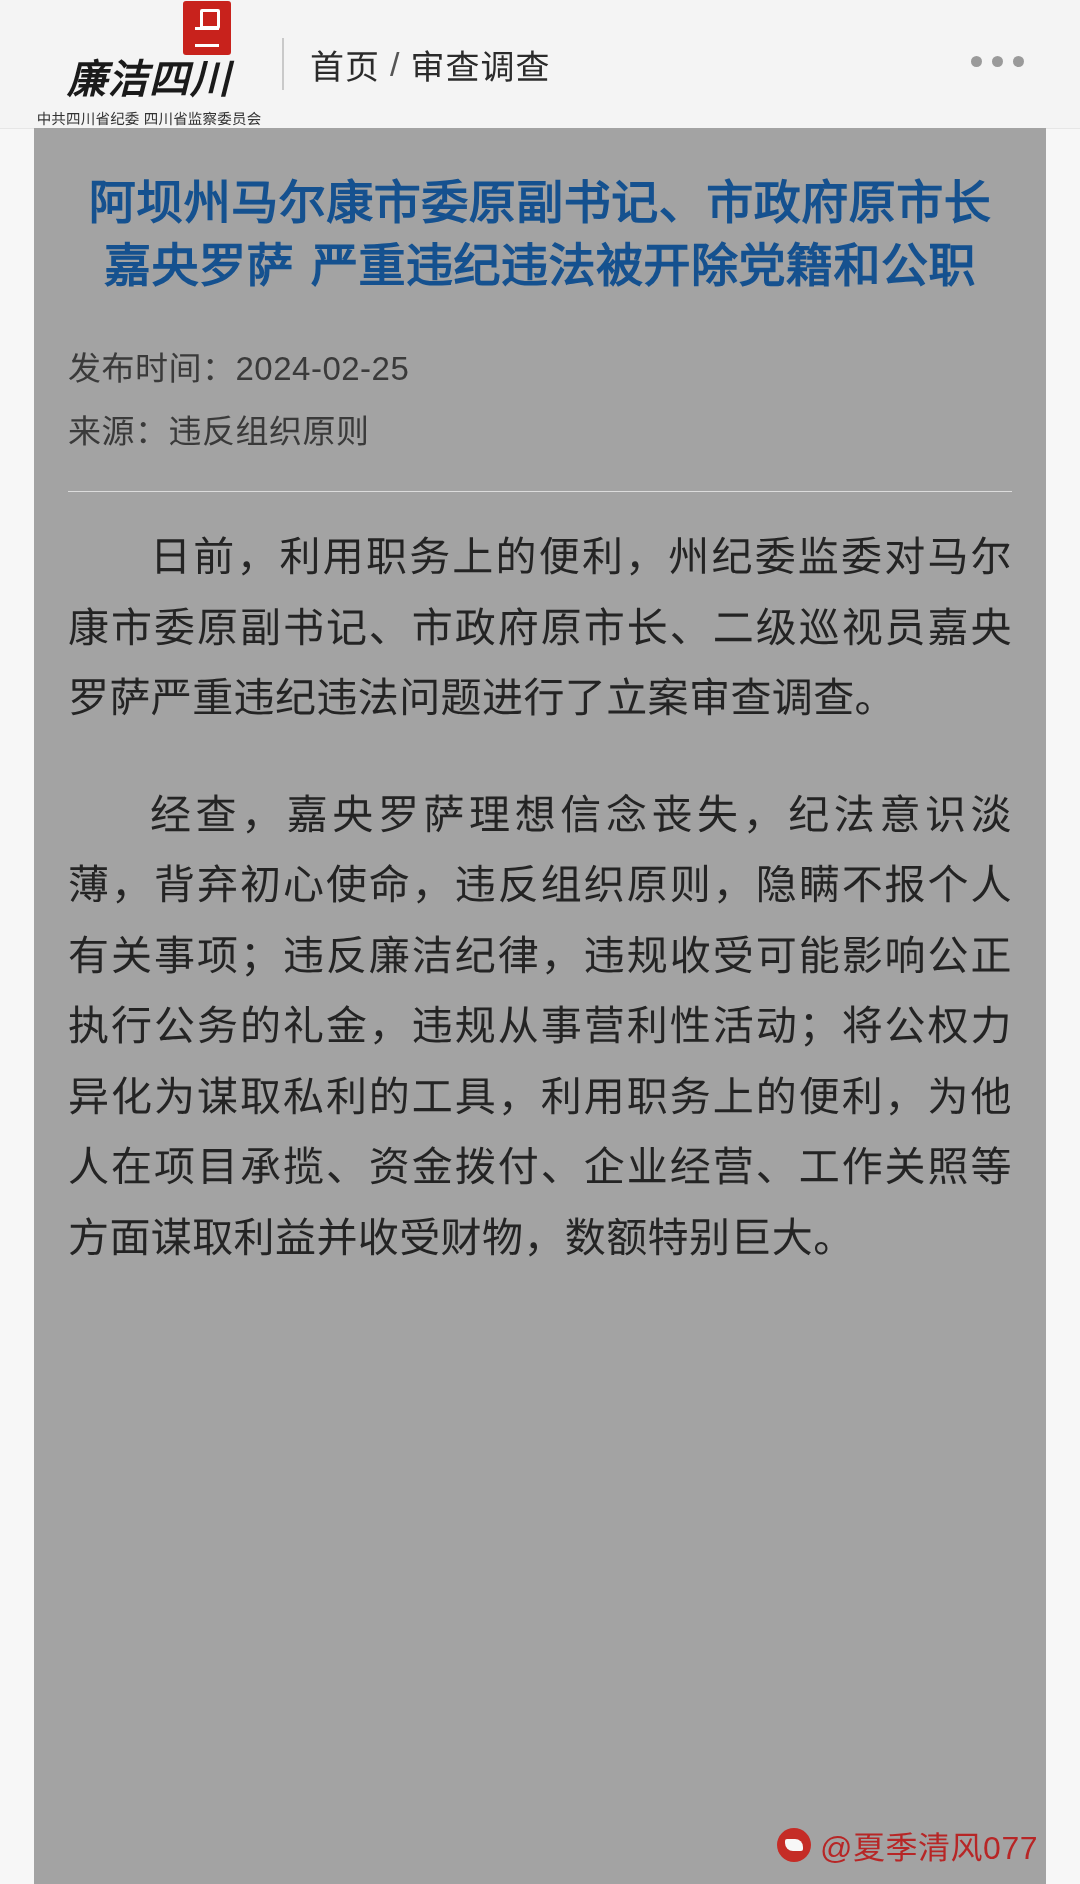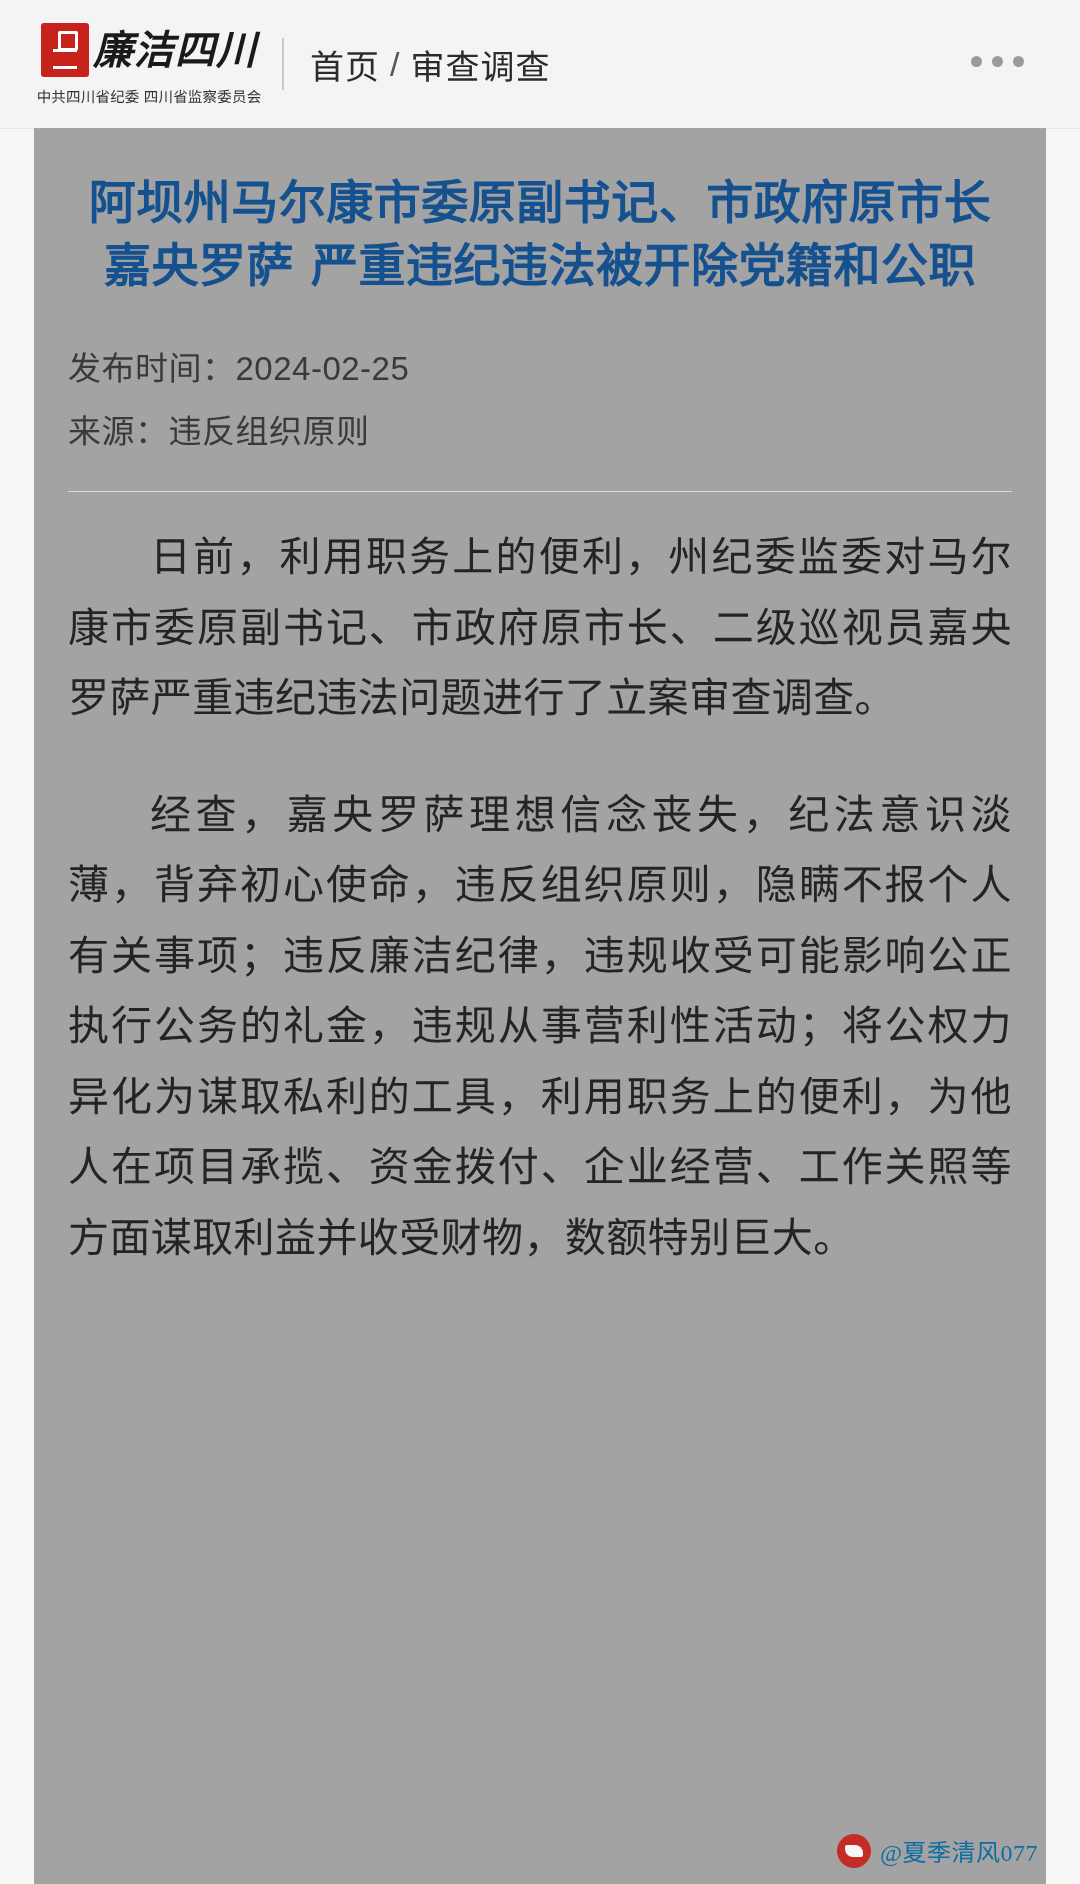"廉洁四川" .brand-row { align-items: center -> flex-end; flex-direction: none -> column }
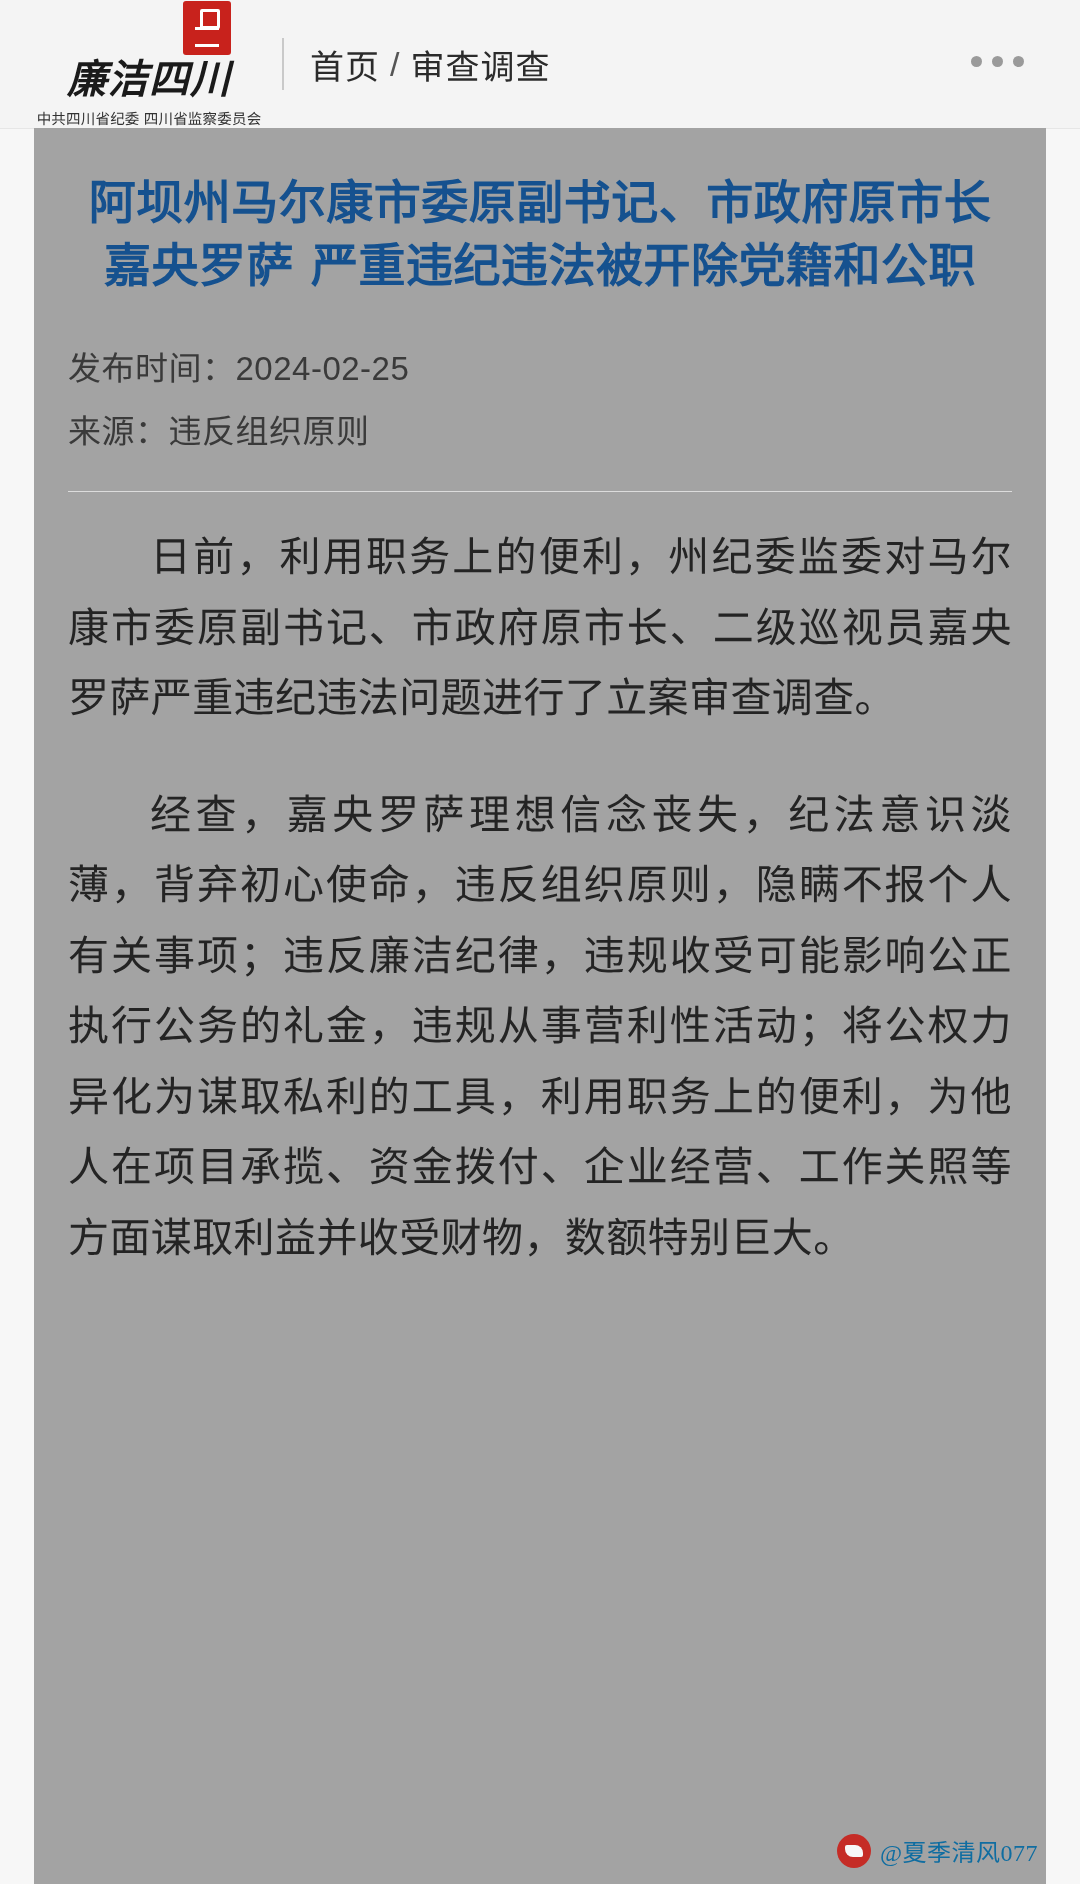"@夏季清风077" .wm-text { color: #0369a1 -> #b91c1c; font-family: Liberation Serif, serif -> none; font-size: 24px -> 32px }
